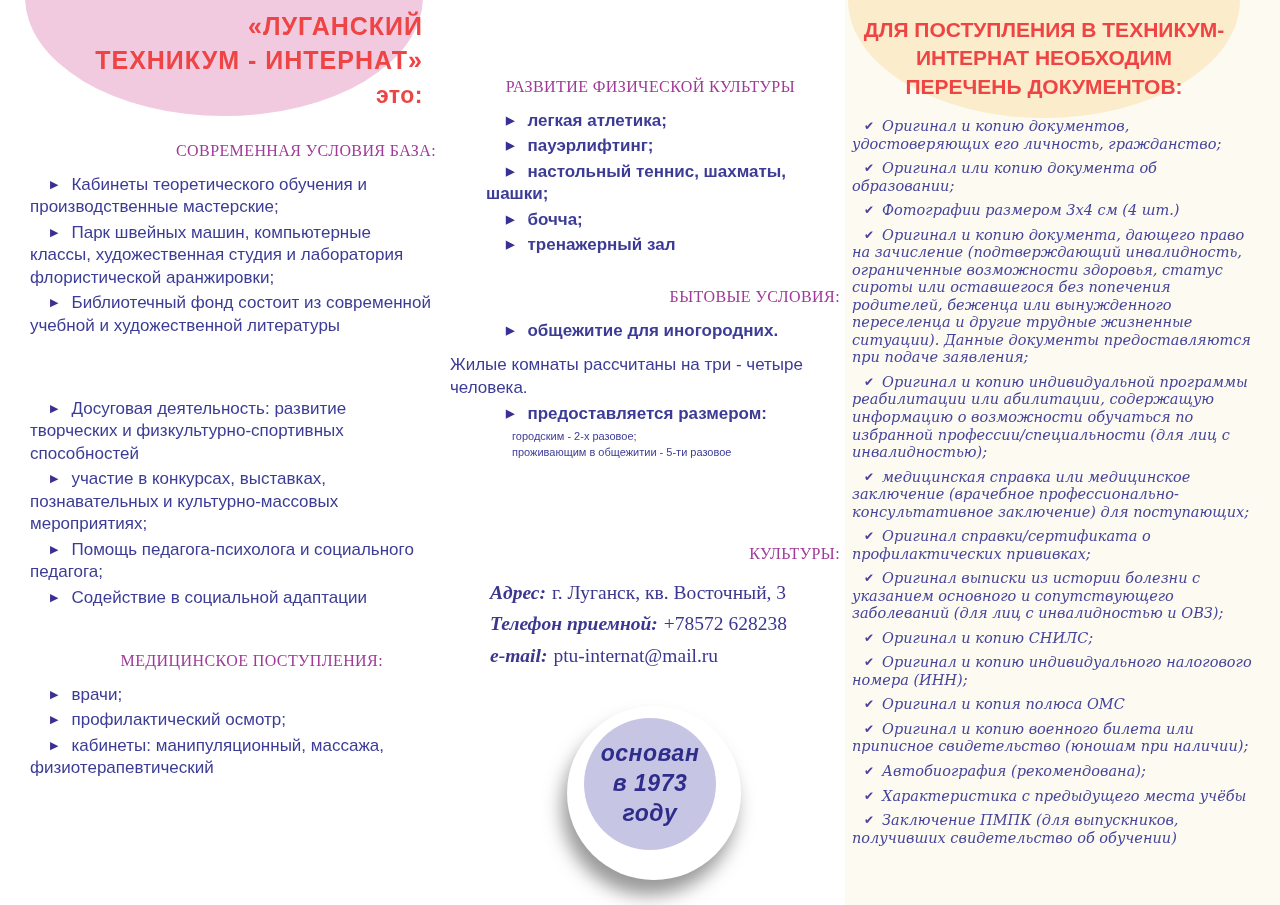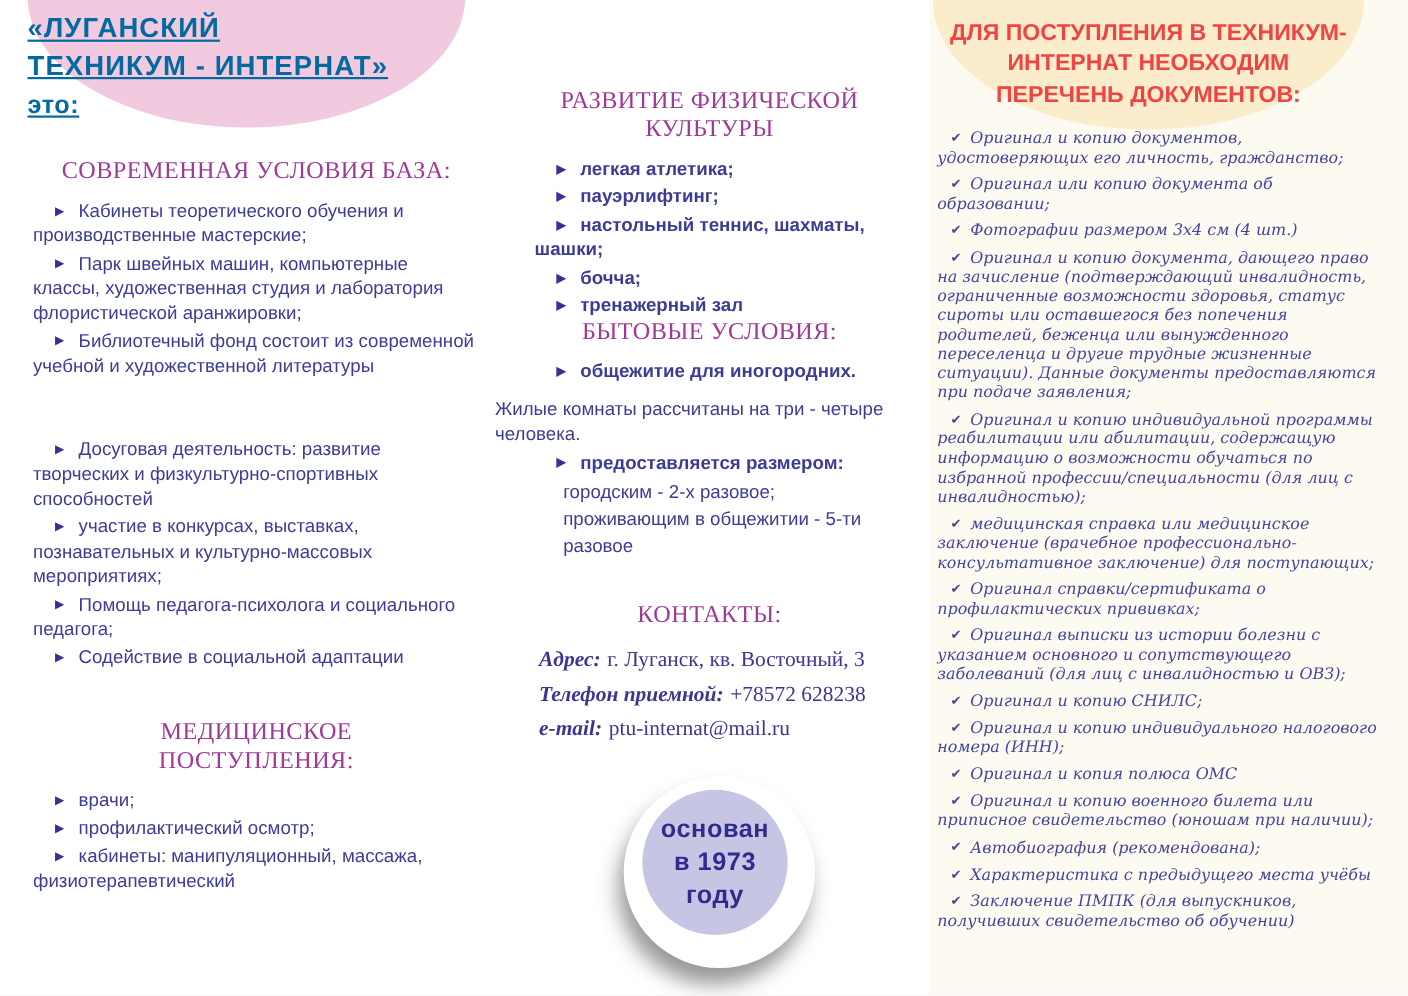"«ЛУГАНСКИЙ" .left-title { color: #0369a1 -> #ef4444; text-align: left -> right; text-decoration: underline -> none }
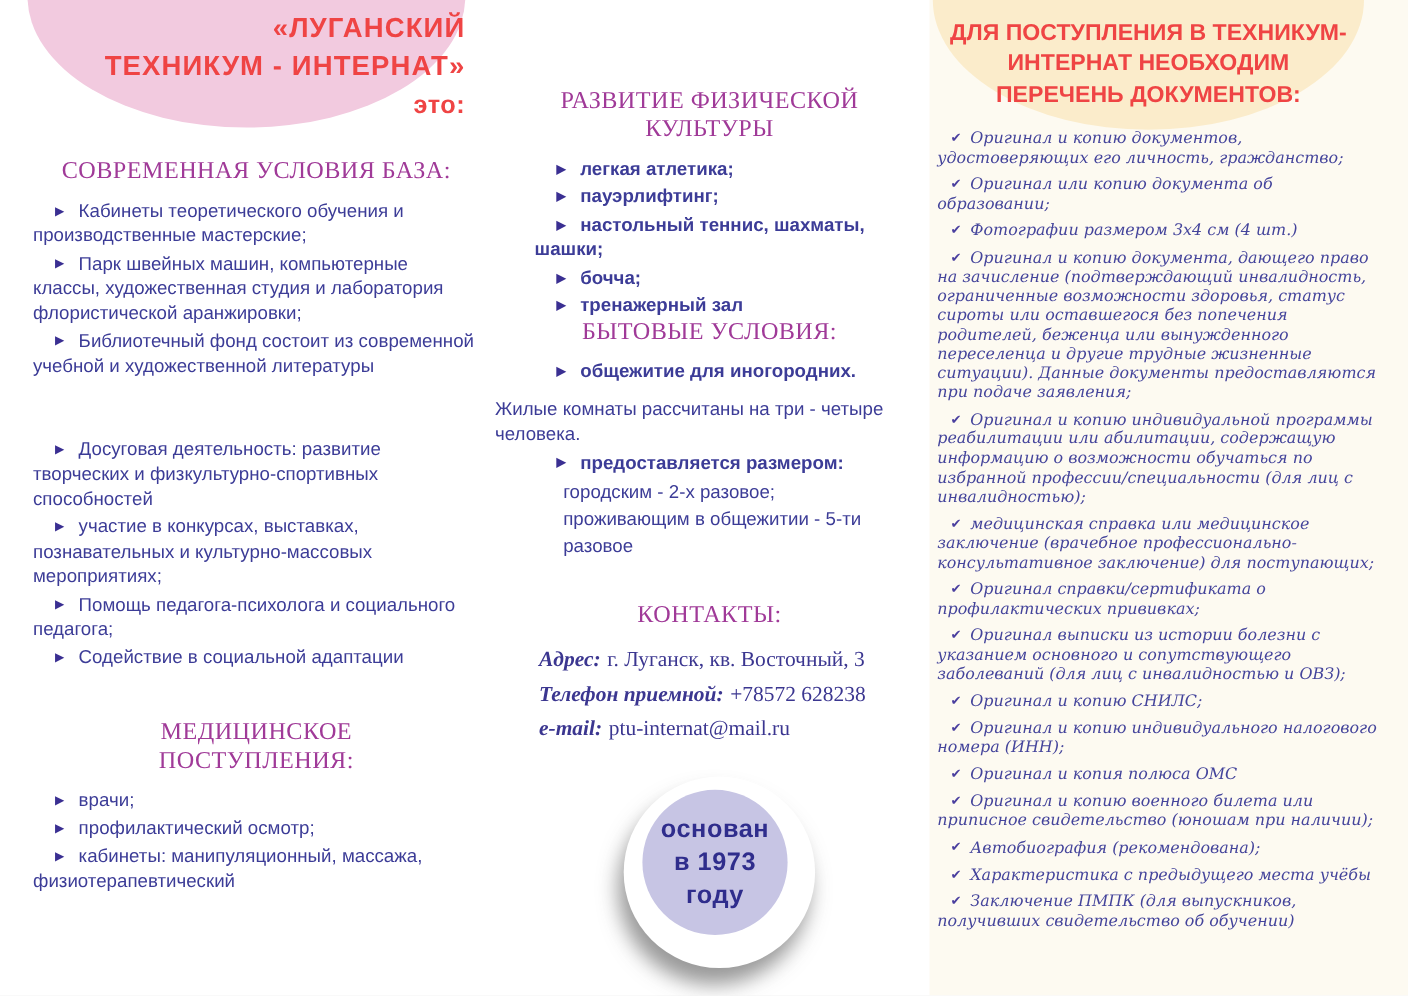"РАЗВИТИЕ ФИЗИЧЕСКОЙ КУЛЬТУРЫ" .sec-heading { font-size: 22px -> 16px; text-align: center -> right }
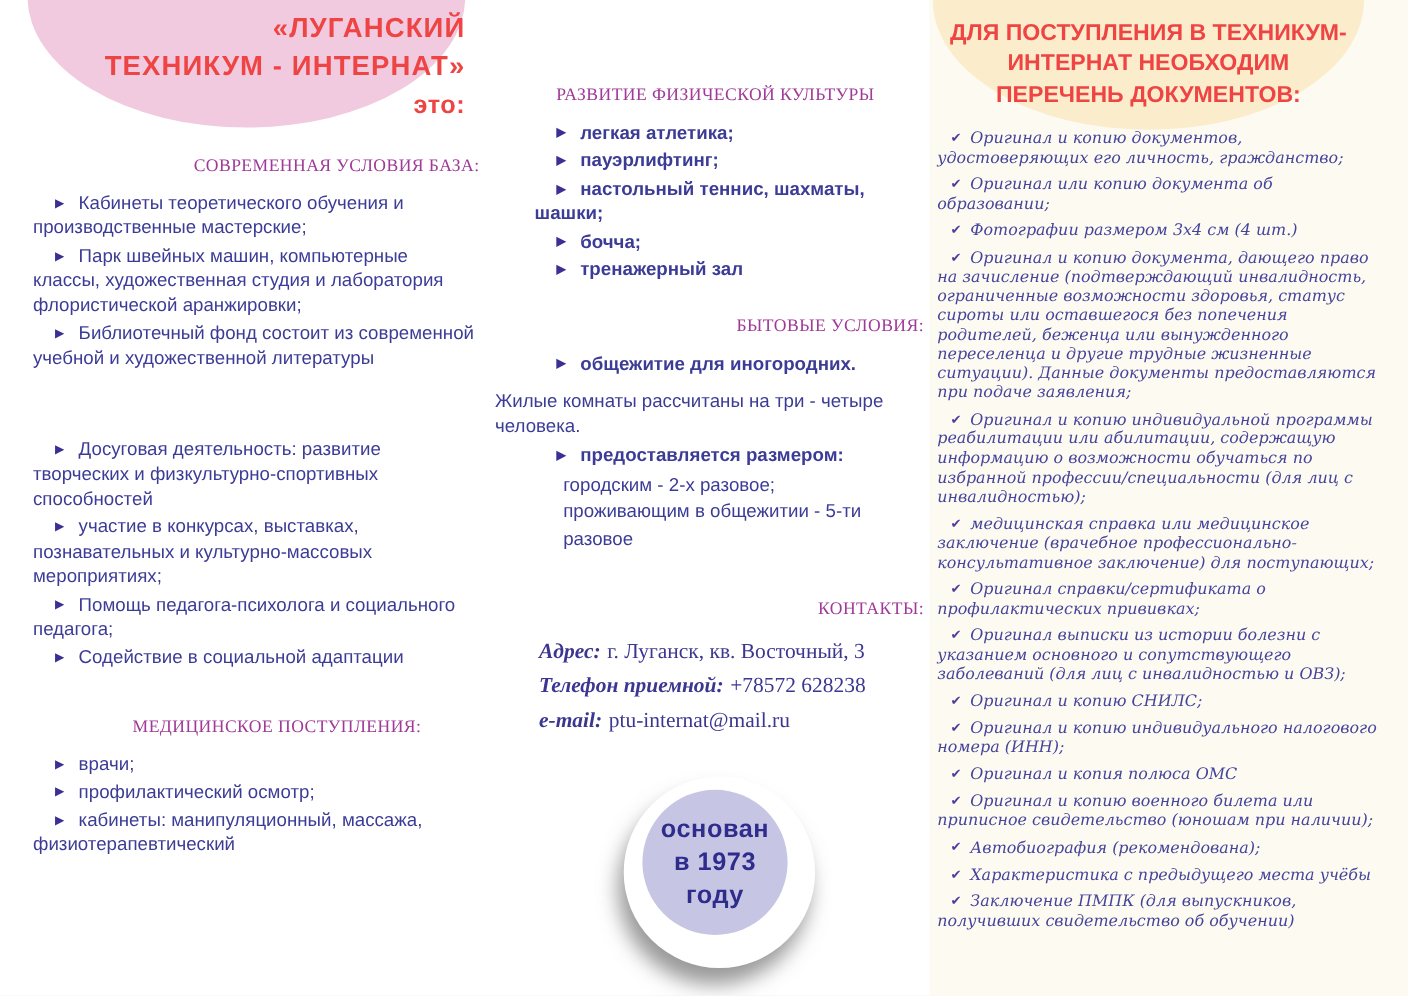"городским - 2-х разовое;" .sub-lines { font-size: 17px -> 11px }
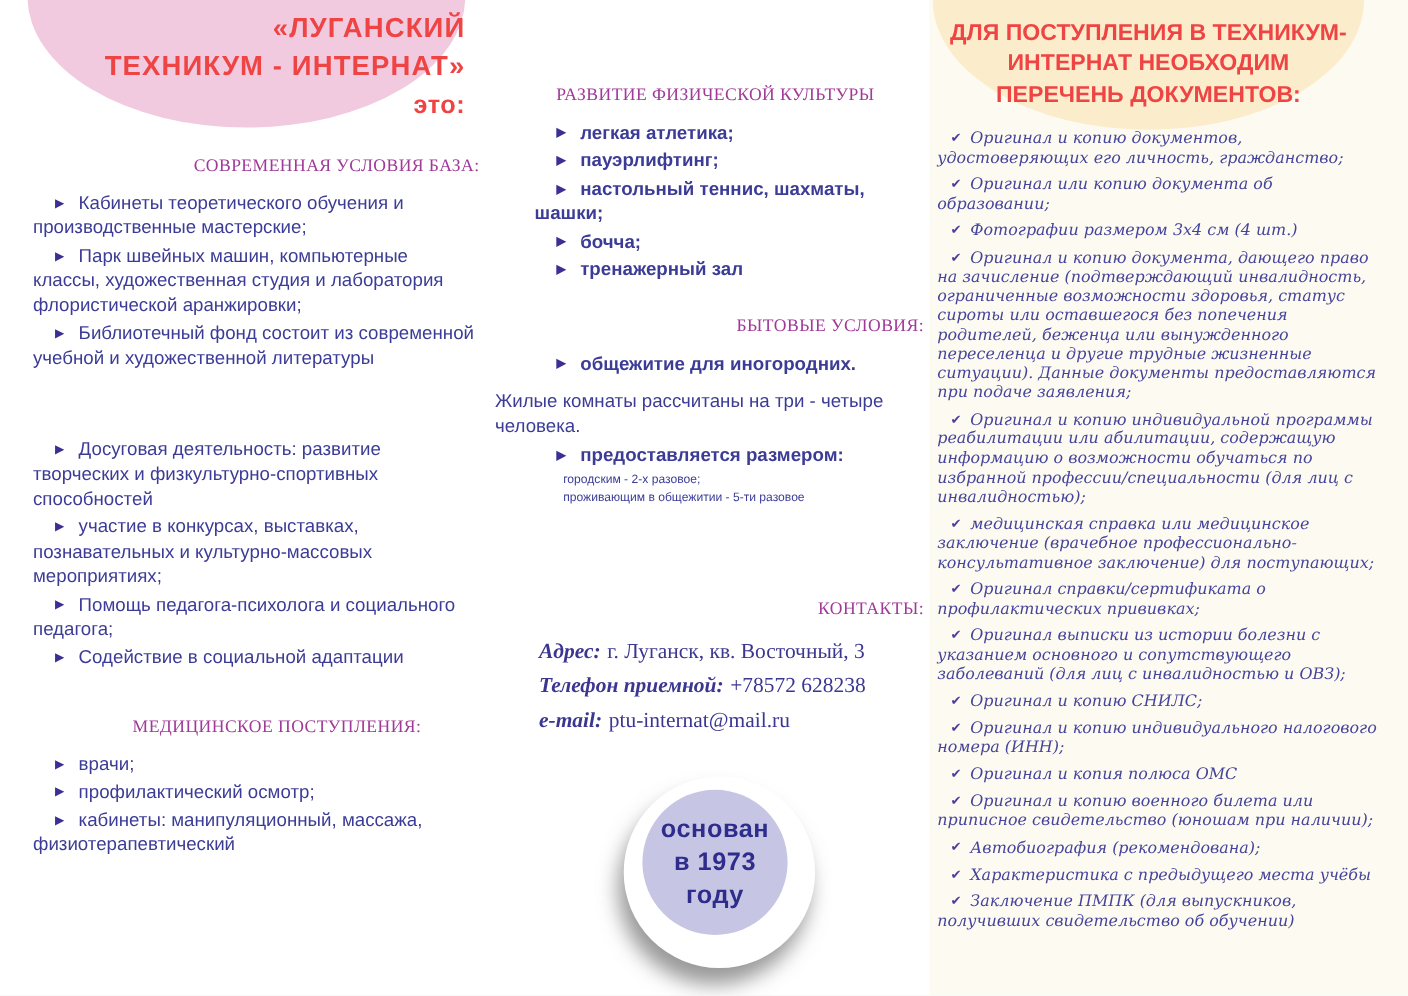"КОНТАКТЫ:" div.sec-heading { text: КОНТАКТЫ -> КУЛЬТУРЫ }
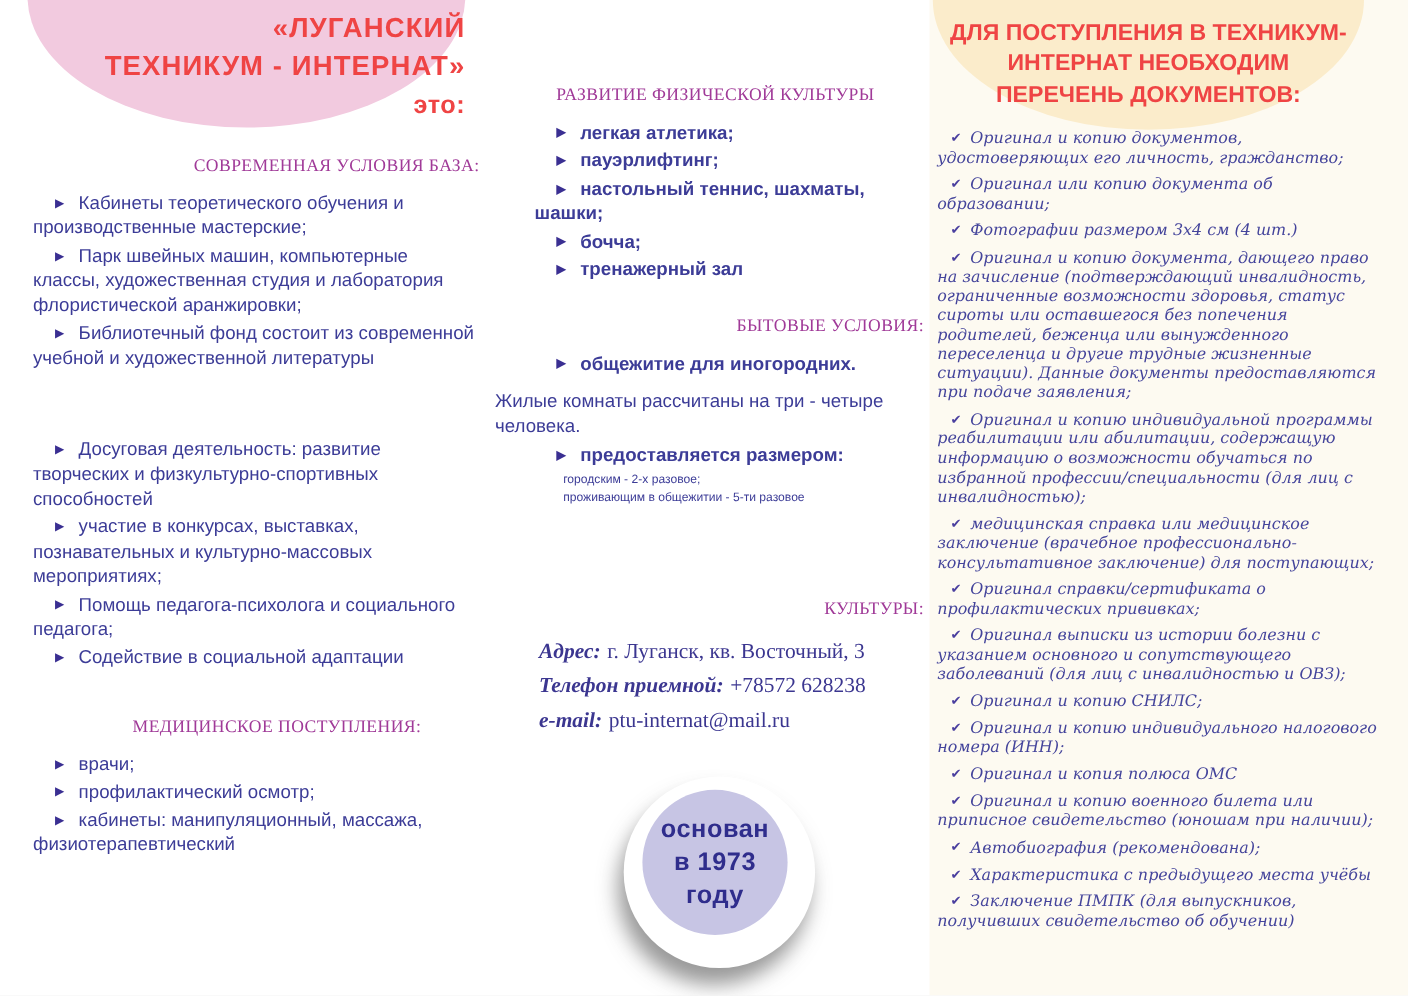"основан" .badge-inner { font-style: none -> italic }
